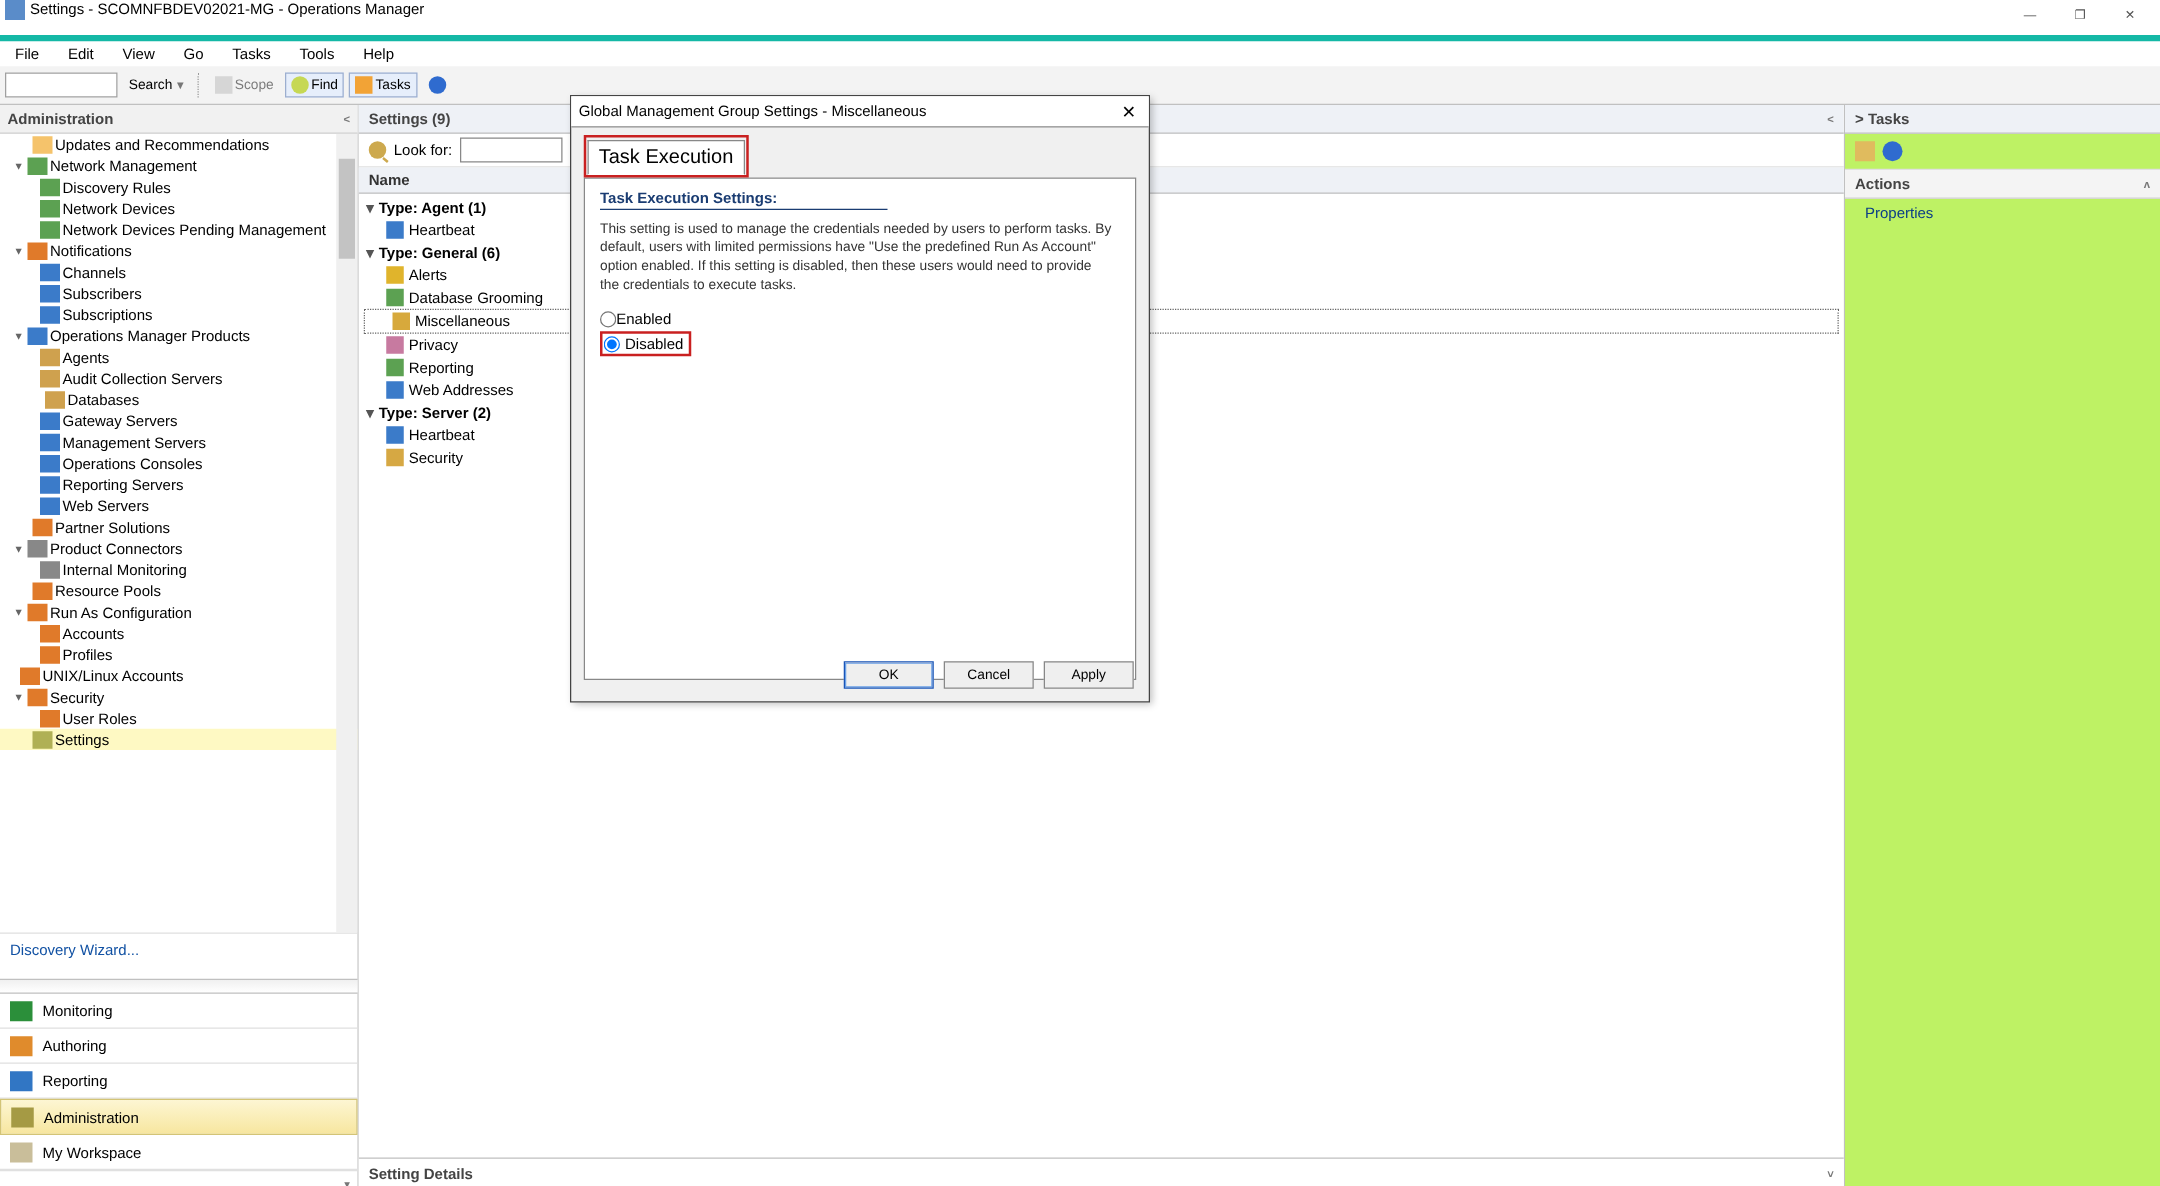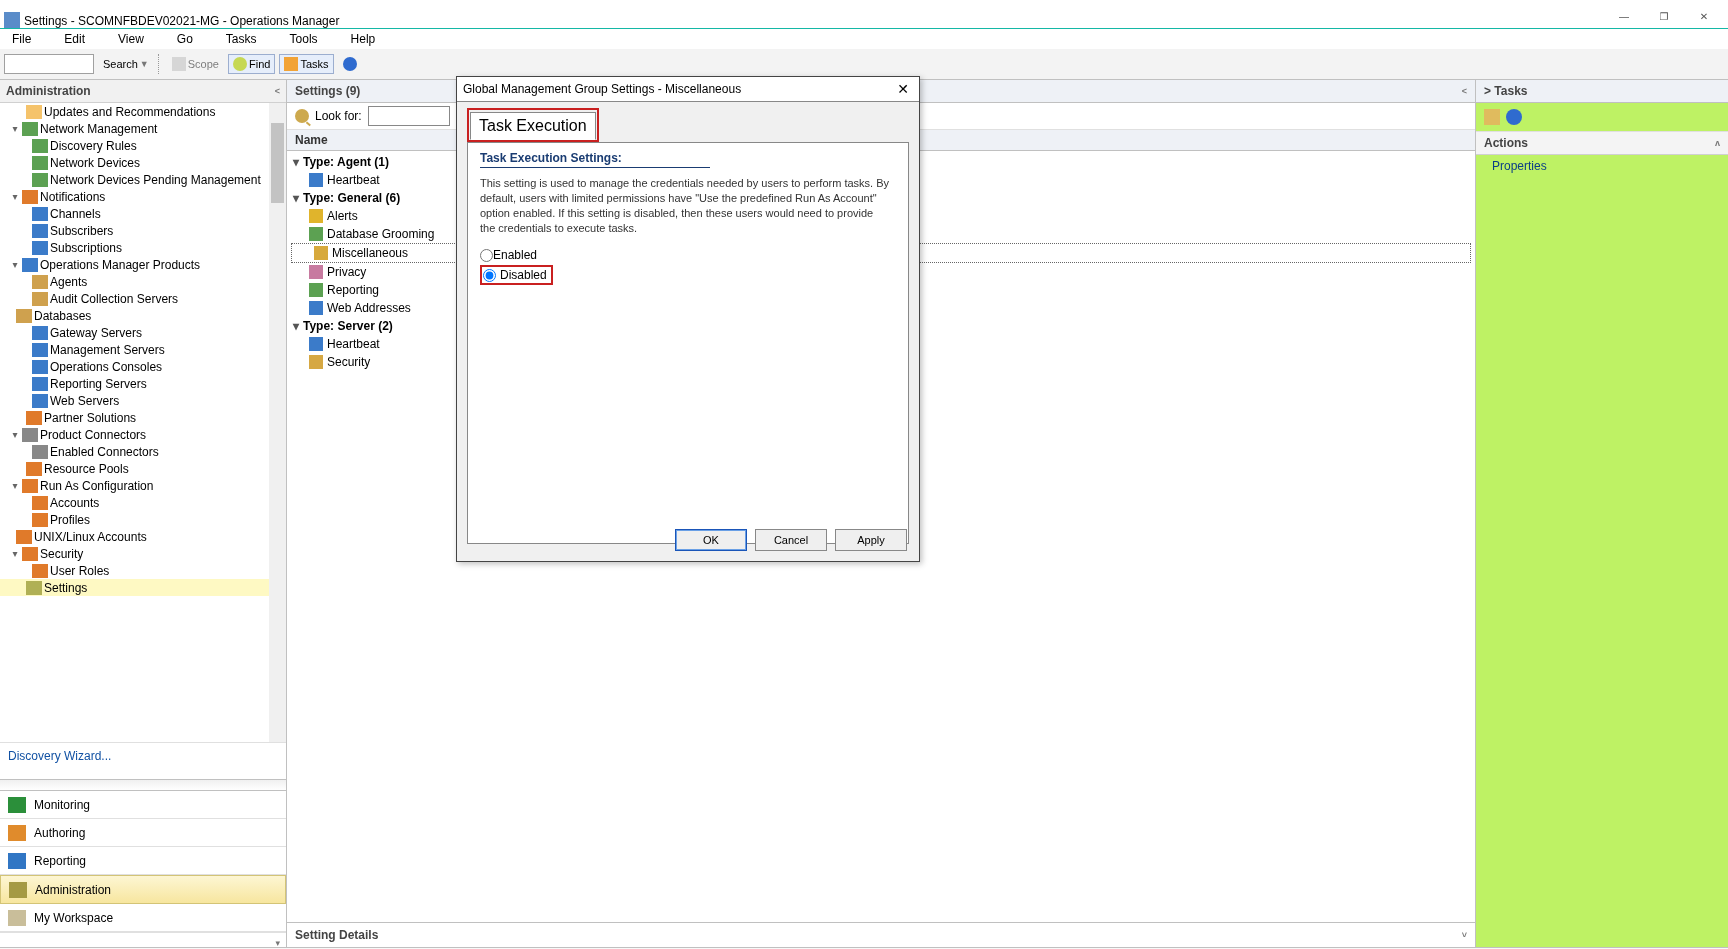"Settings - SCOMNFBDEV02021-MG -" .titlebar { align-items: flex-end -> flex-start; border-bottom: 1px solid #14b8a6 -> 5px solid #14b8a6 }
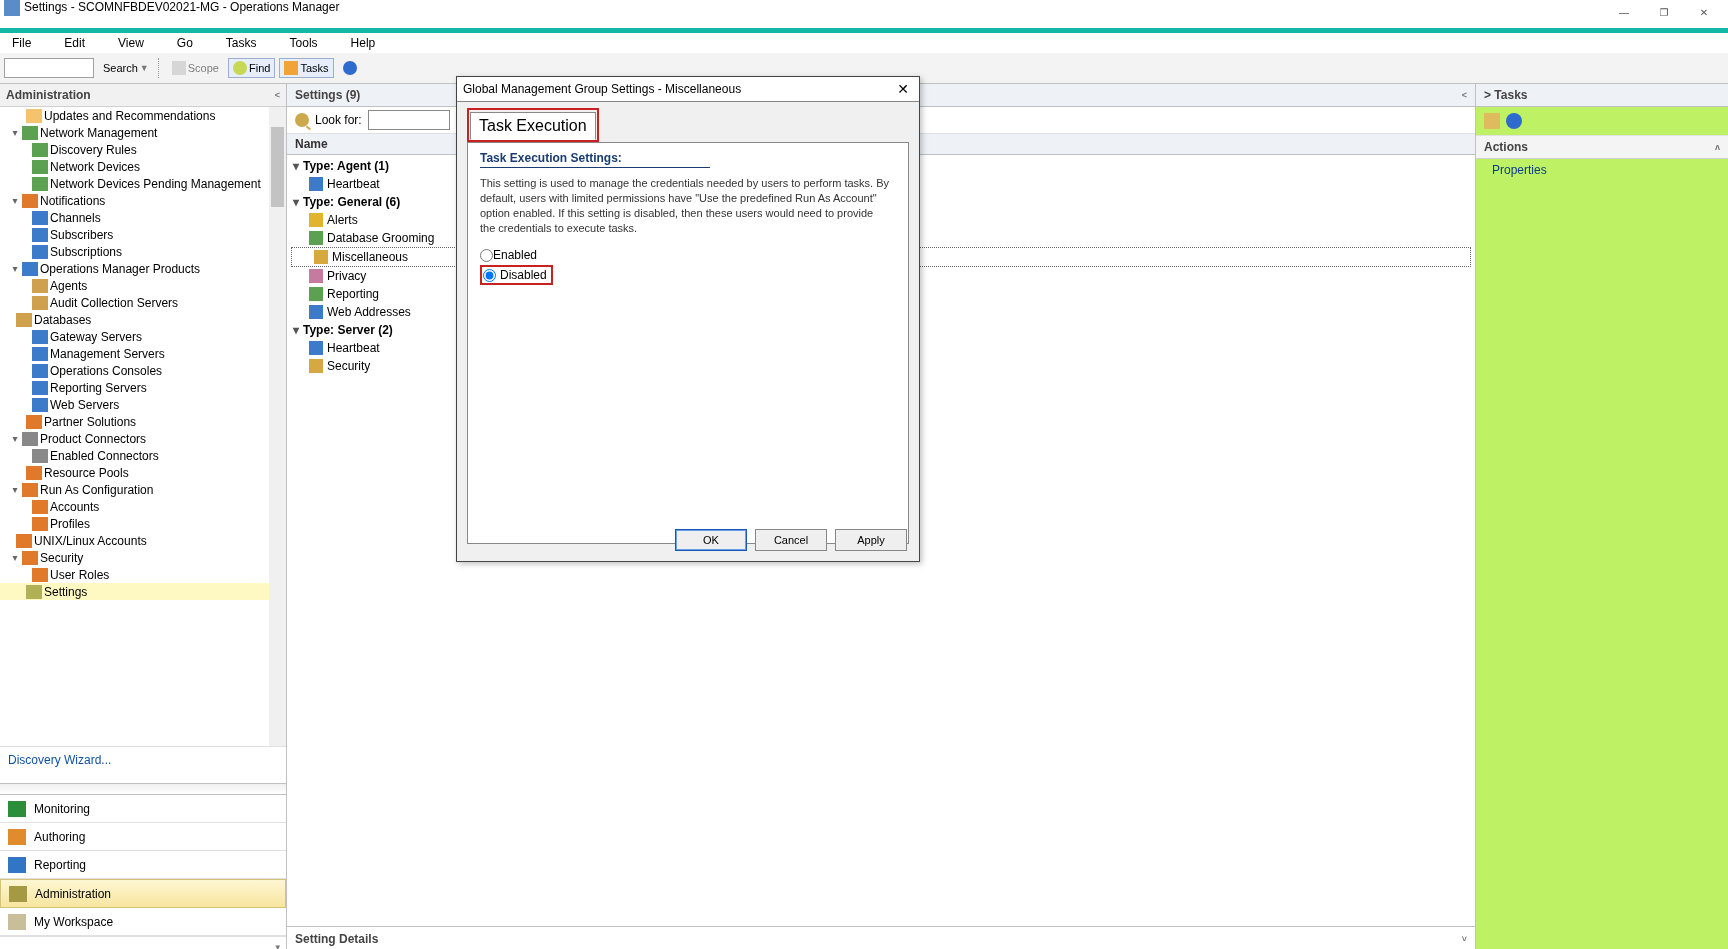"File" .menubar { gap: 17px -> 7px }
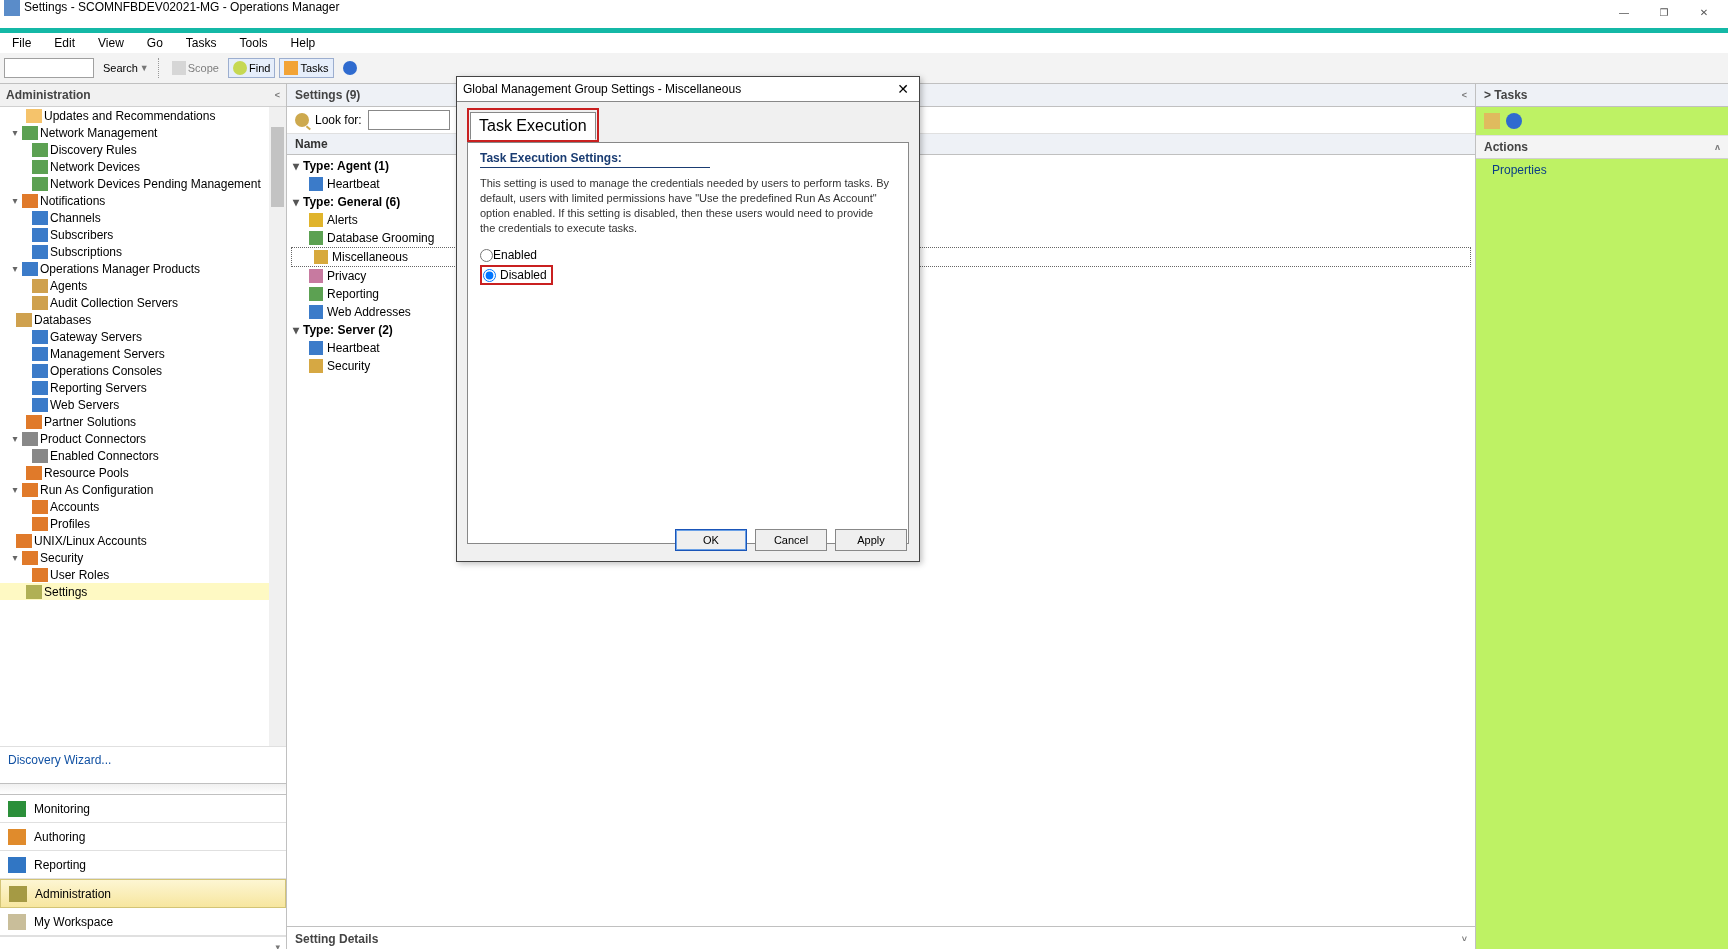"Databases" div.tree-item { padding-left: 14px -> 34px }
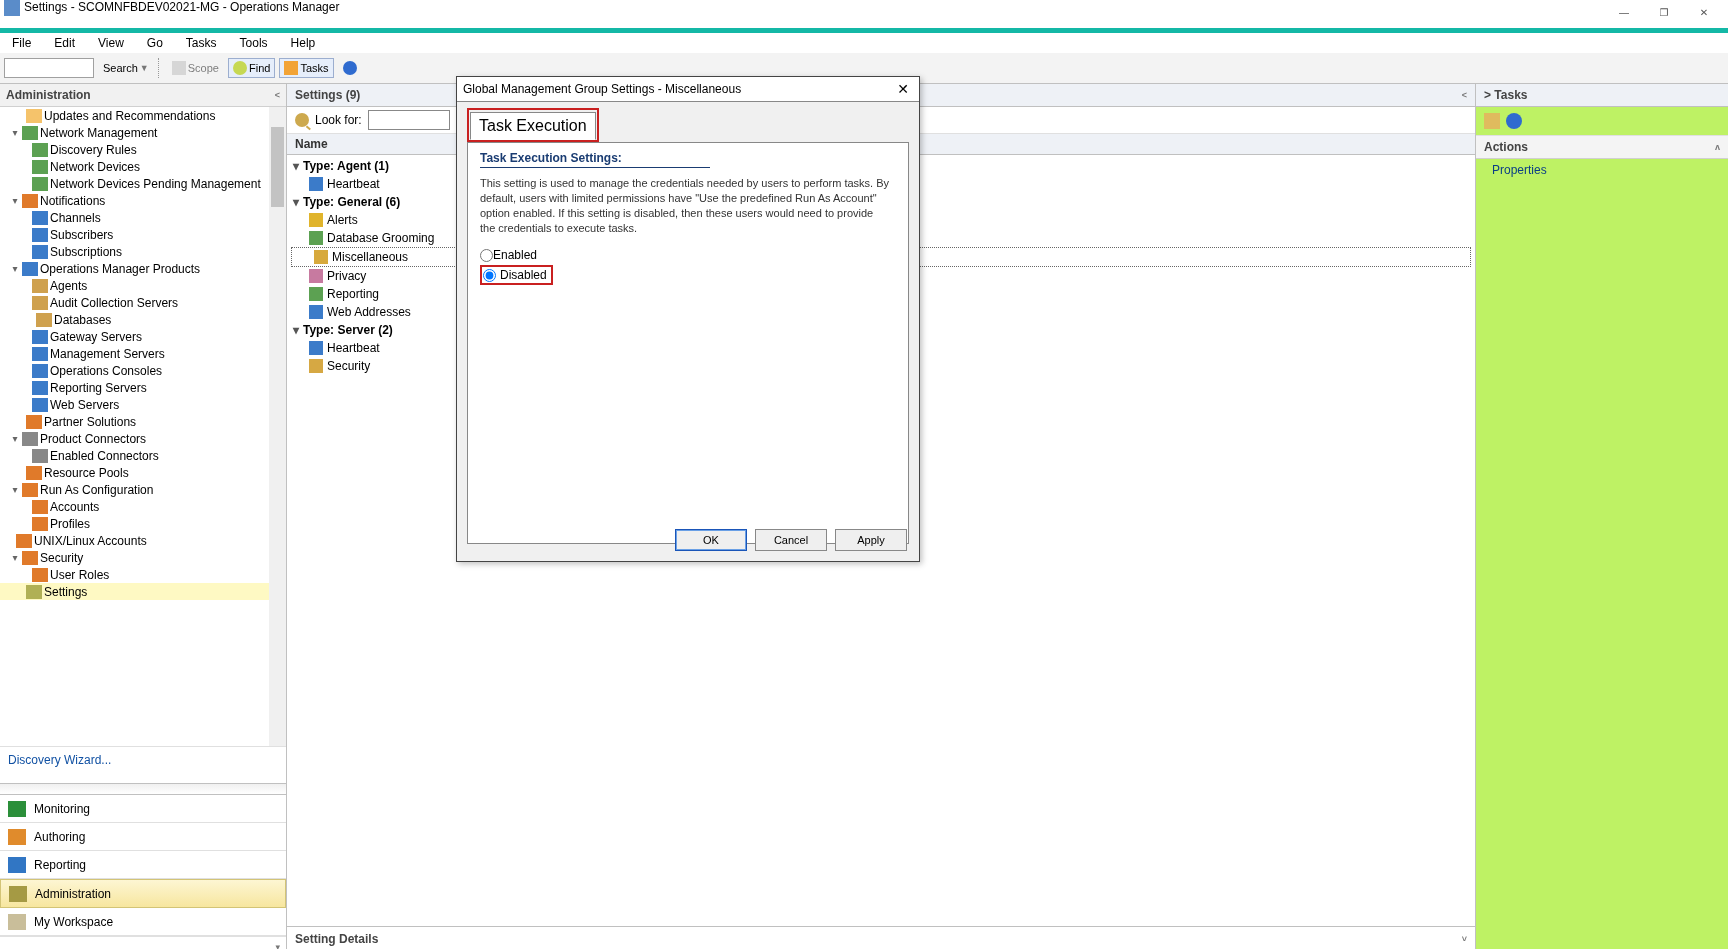"Enabled Connectors" span { text: Enabled Connectors -> Internal Monitoring }
